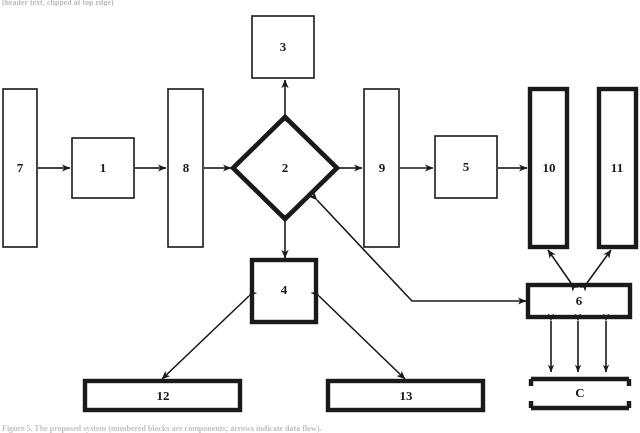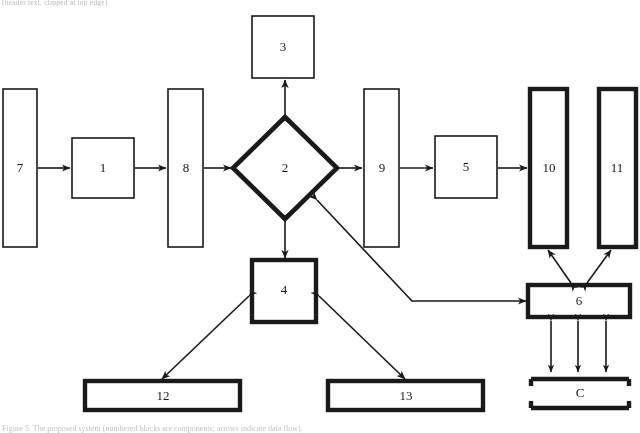"(header text, clipped at top" #page { font-weight: none -> bold }
